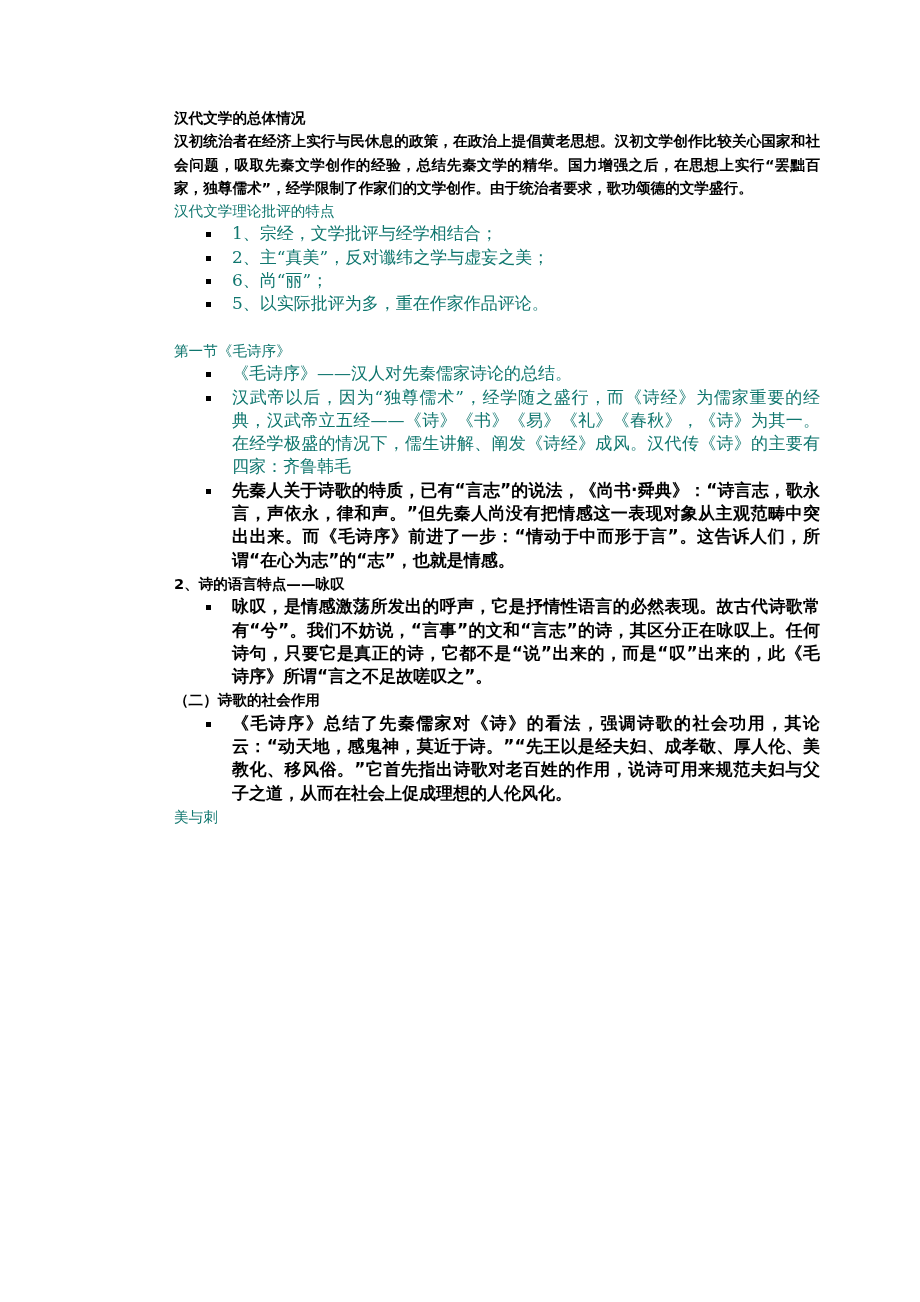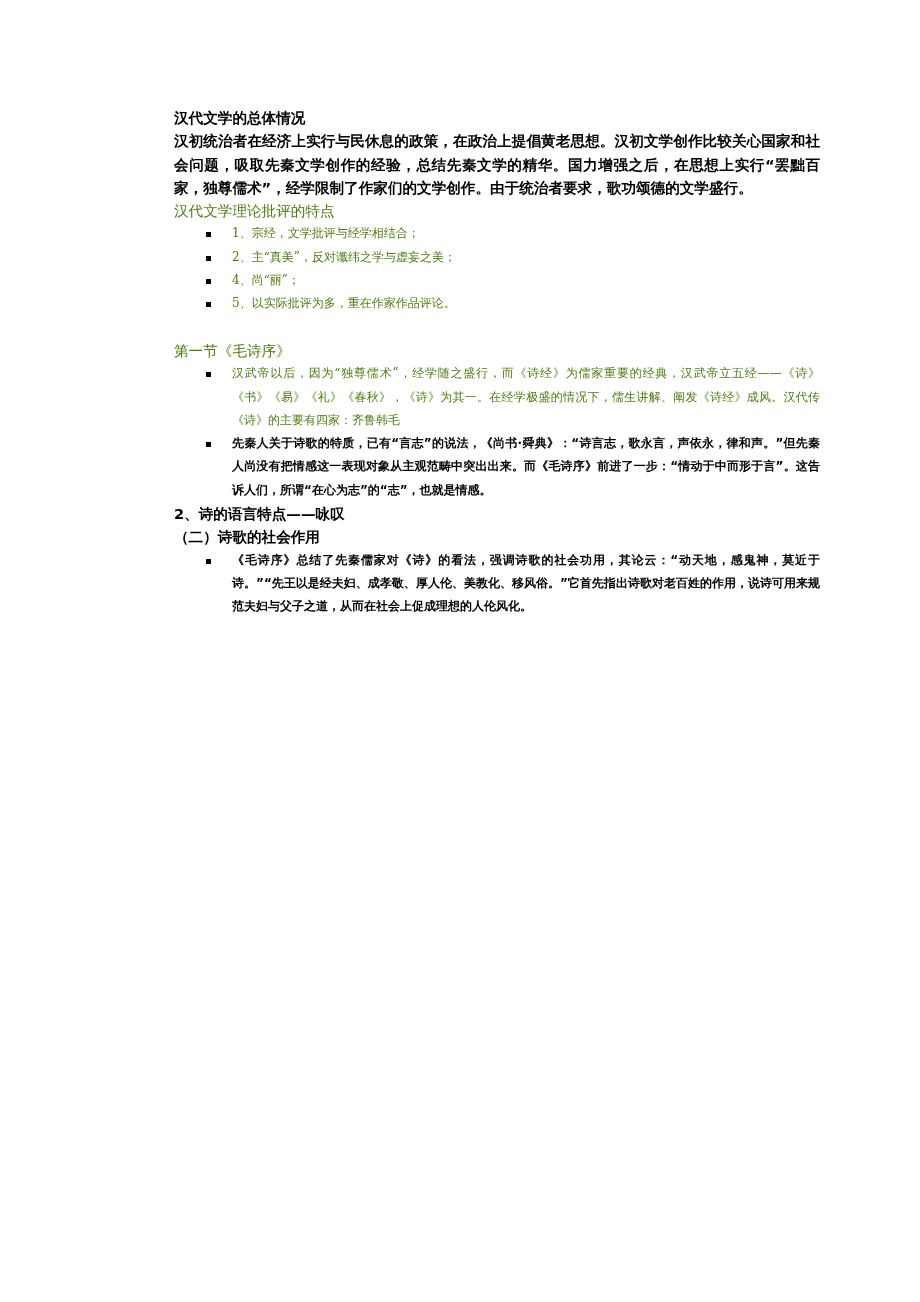"汉代文学理论批评的特点" .songti { color: #4d7c0f -> #0f766e }
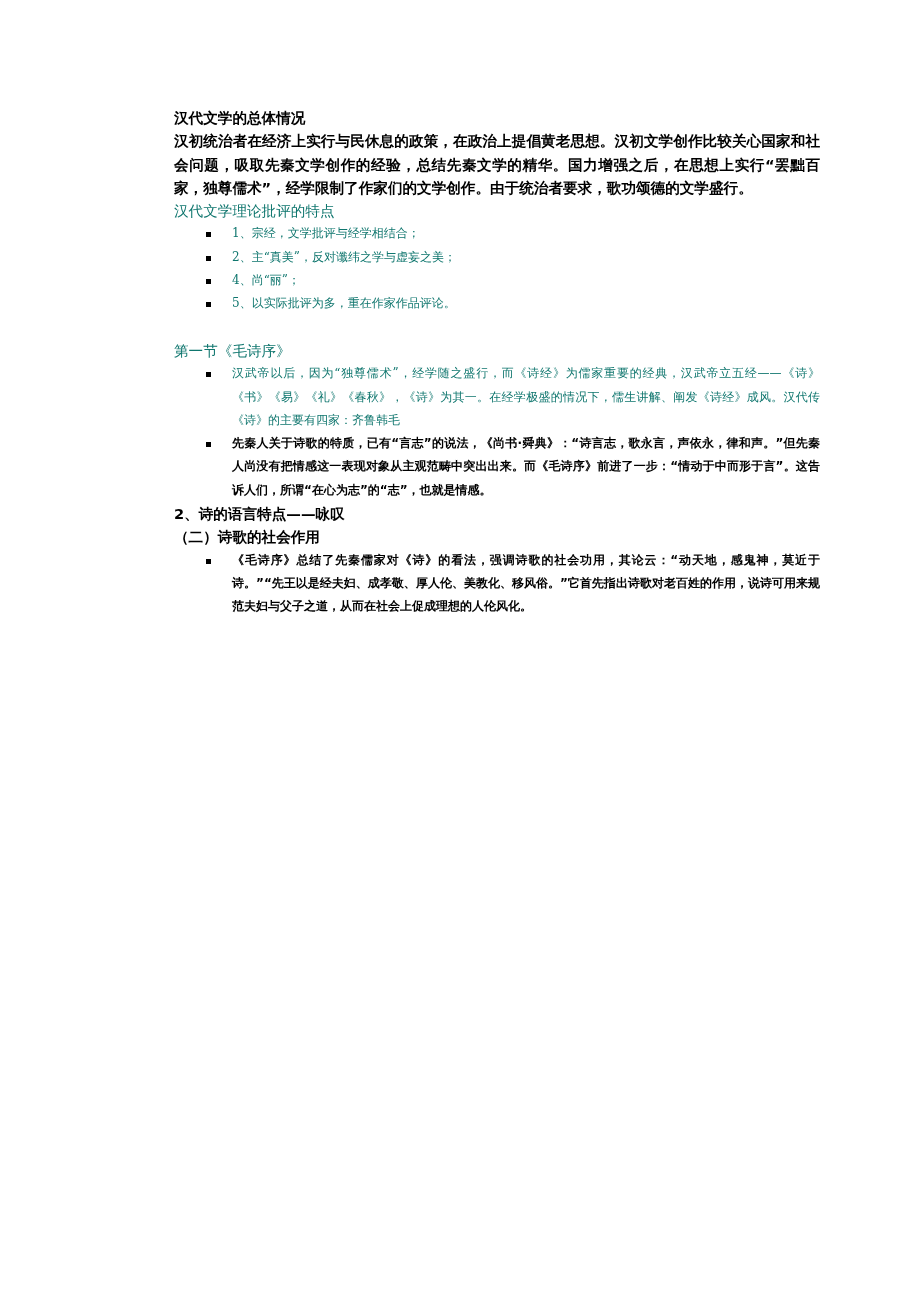"1、宗经，文学批评与经学相结合；" .bullet-text { font-size: 12px -> 17px }
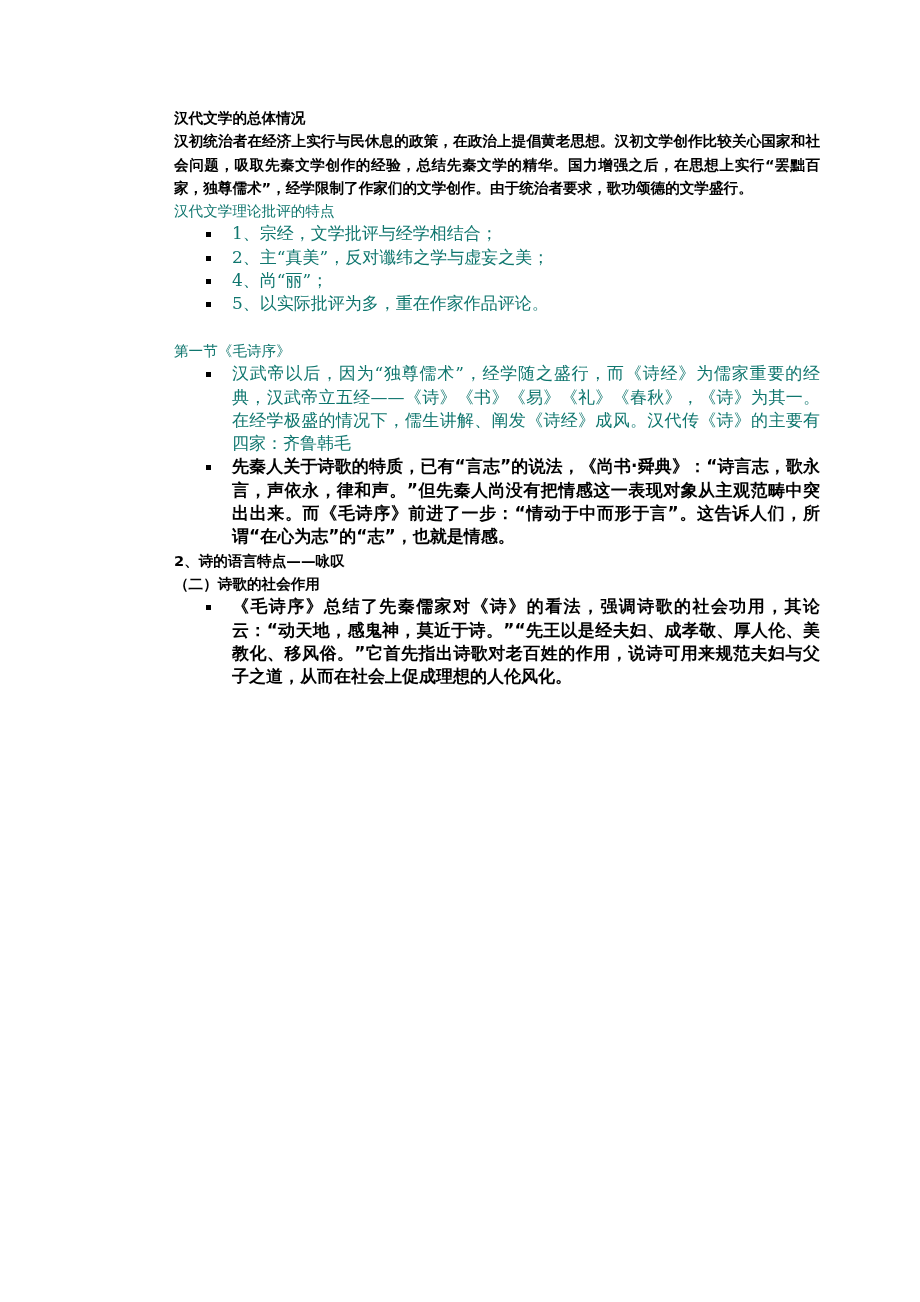"4、尚“丽”；" span.bullet-text { text: 4 -> 6 }
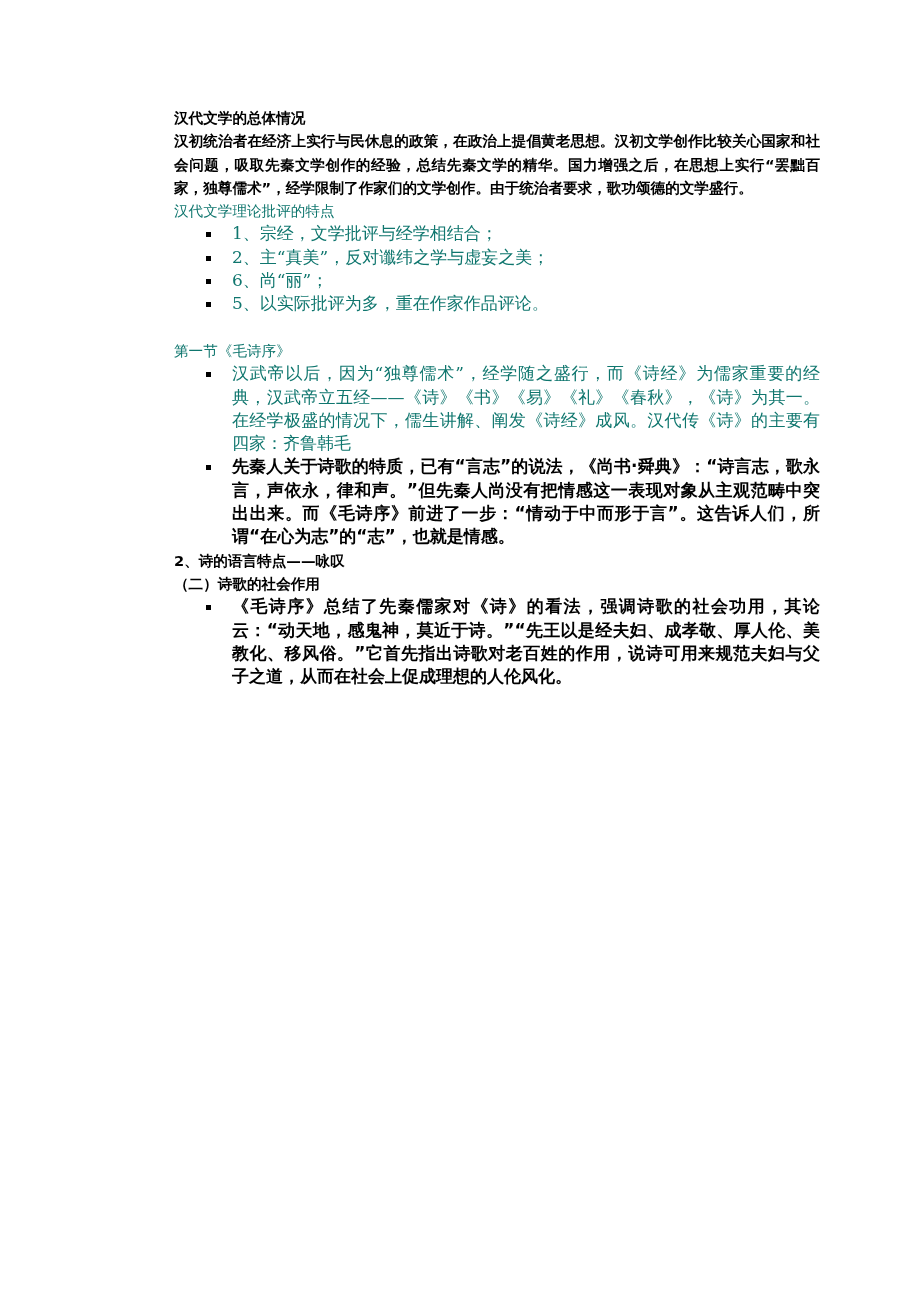"《毛诗序》——汉人对先秦儒家诗论的总结。" div.bullet-row { html: none -> <div> <span></span> <span>《毛诗序》——汉人对先秦儒家诗论的总结。</span> </div> }
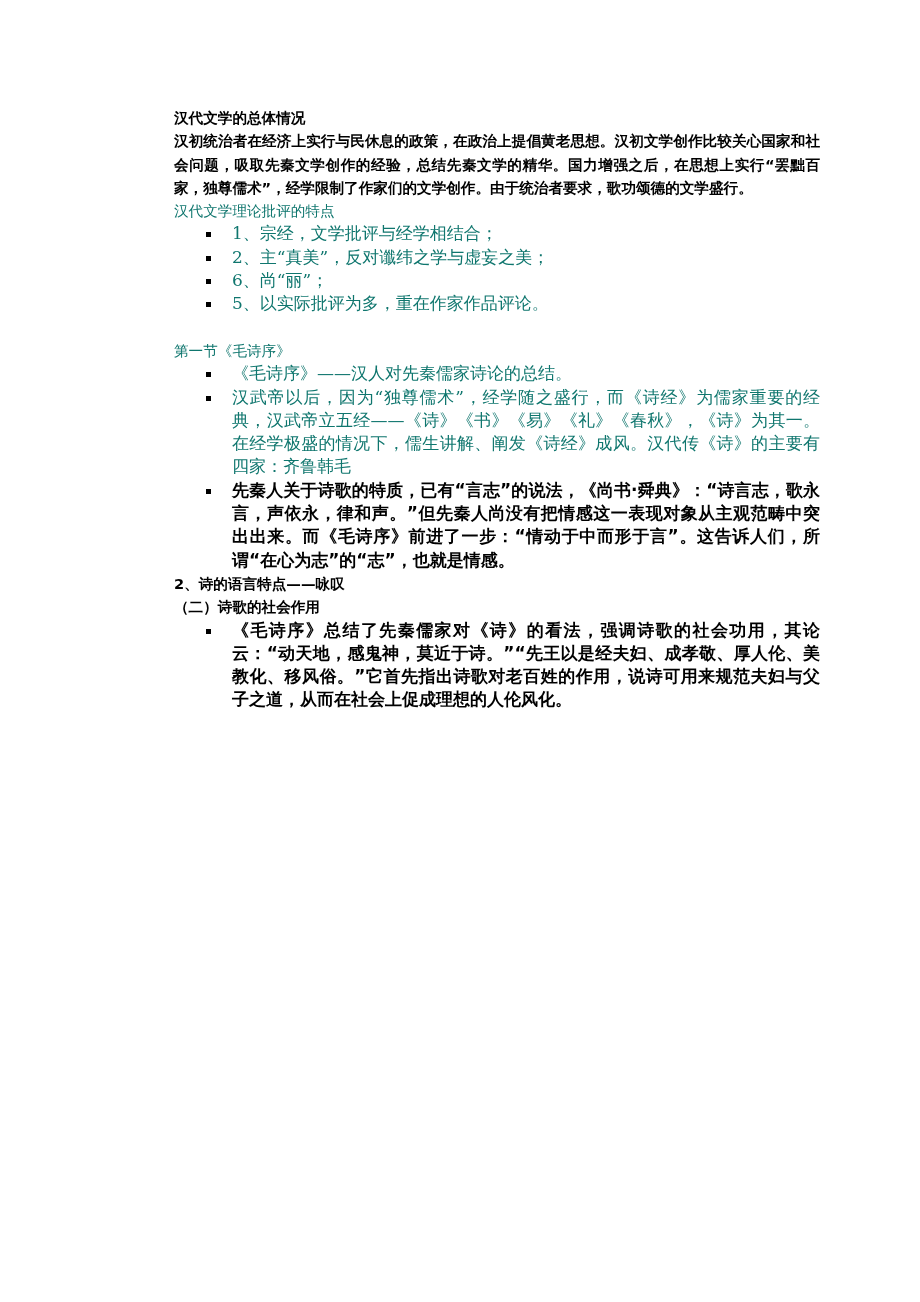"咏叹，是情感激荡所发出的呼声，它是抒情性语言的必然表现。故古代诗歌常有“兮”。我" div.bullet-row { html: none -> <div> <span></span> <span>咏叹，是情感激荡所发出的呼声，它是抒情性语言的必然表现。故古代诗歌常有“兮”。我们不妨说，“言事”的文和“言志”的诗，其区分正在咏叹上。任何诗句，只要它是真正的诗，它都不是“说”出来的，而是“叹”出来的，此《毛诗序》所谓“言之不足故嗟叹之”。</span> </div> }
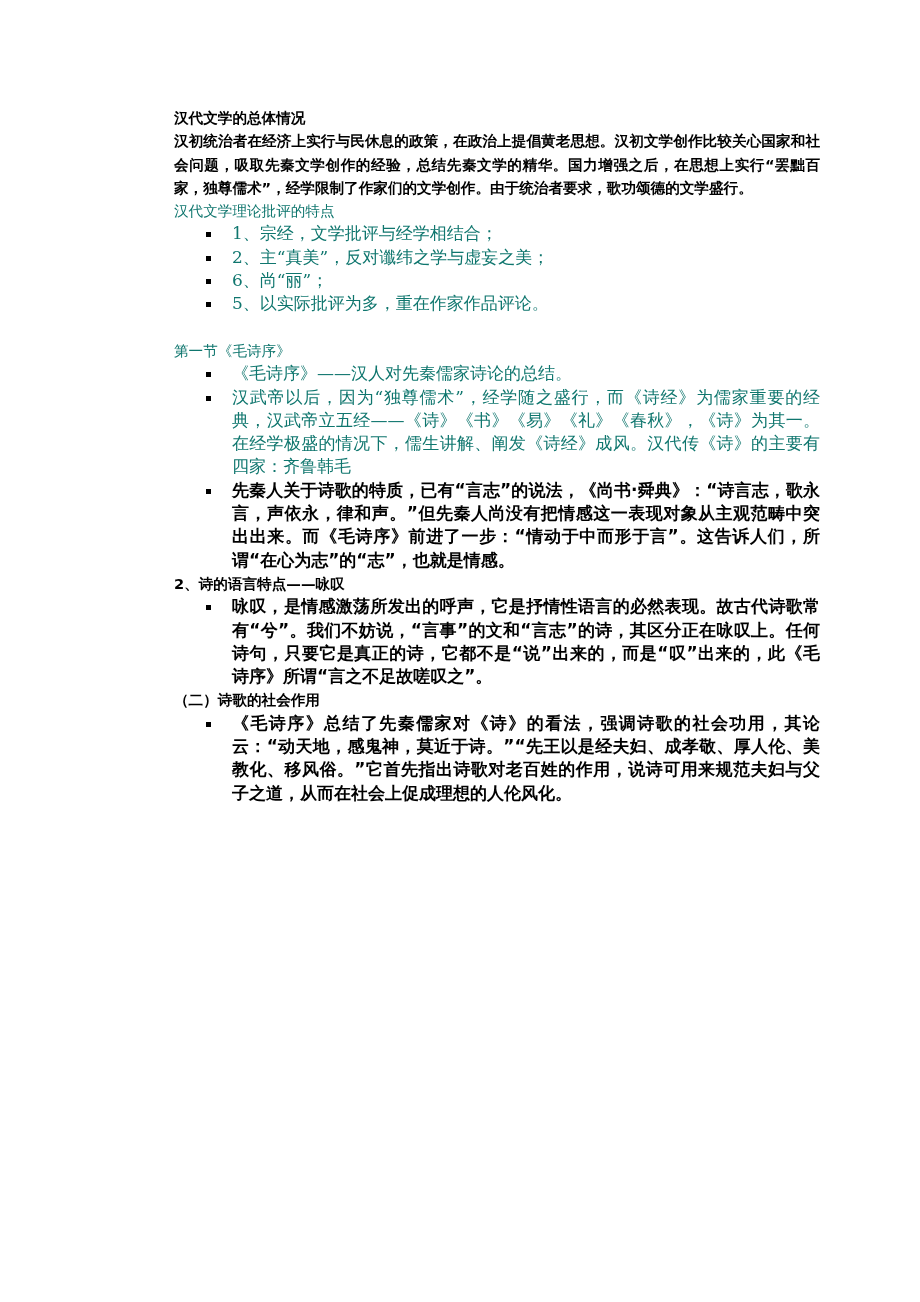"美与刺" p.para { html: none -> <p>美与刺</p> }
